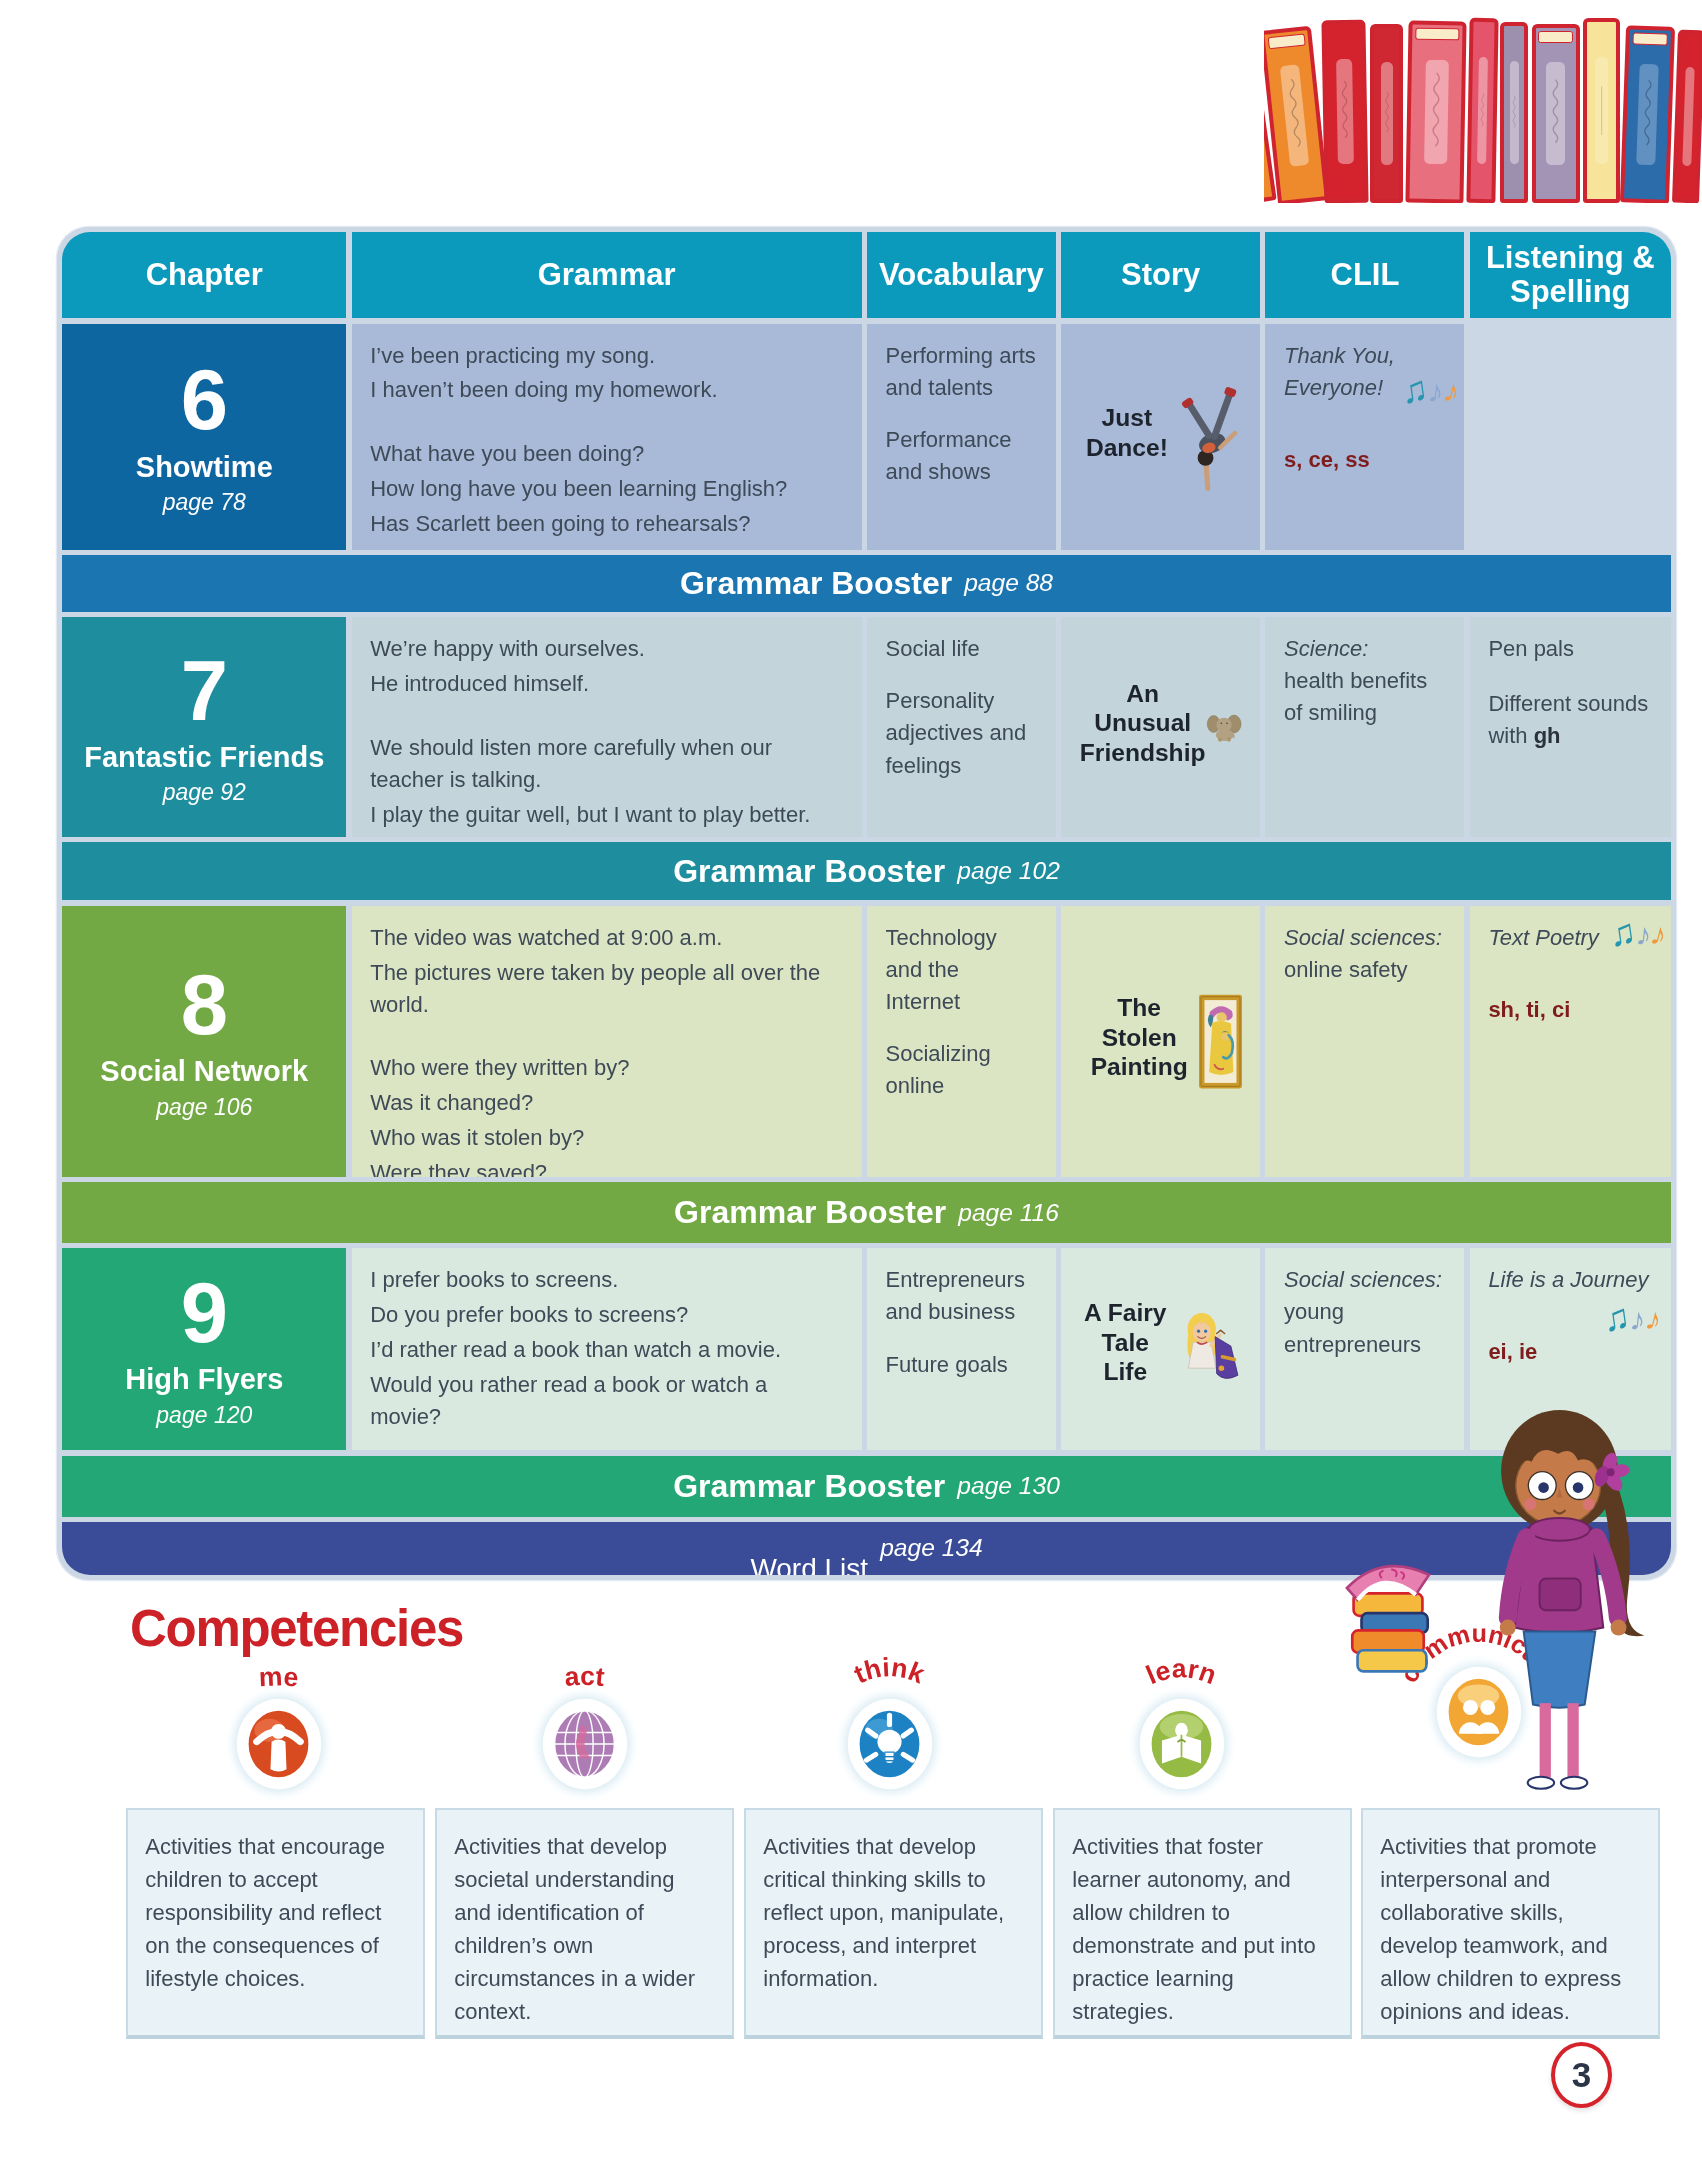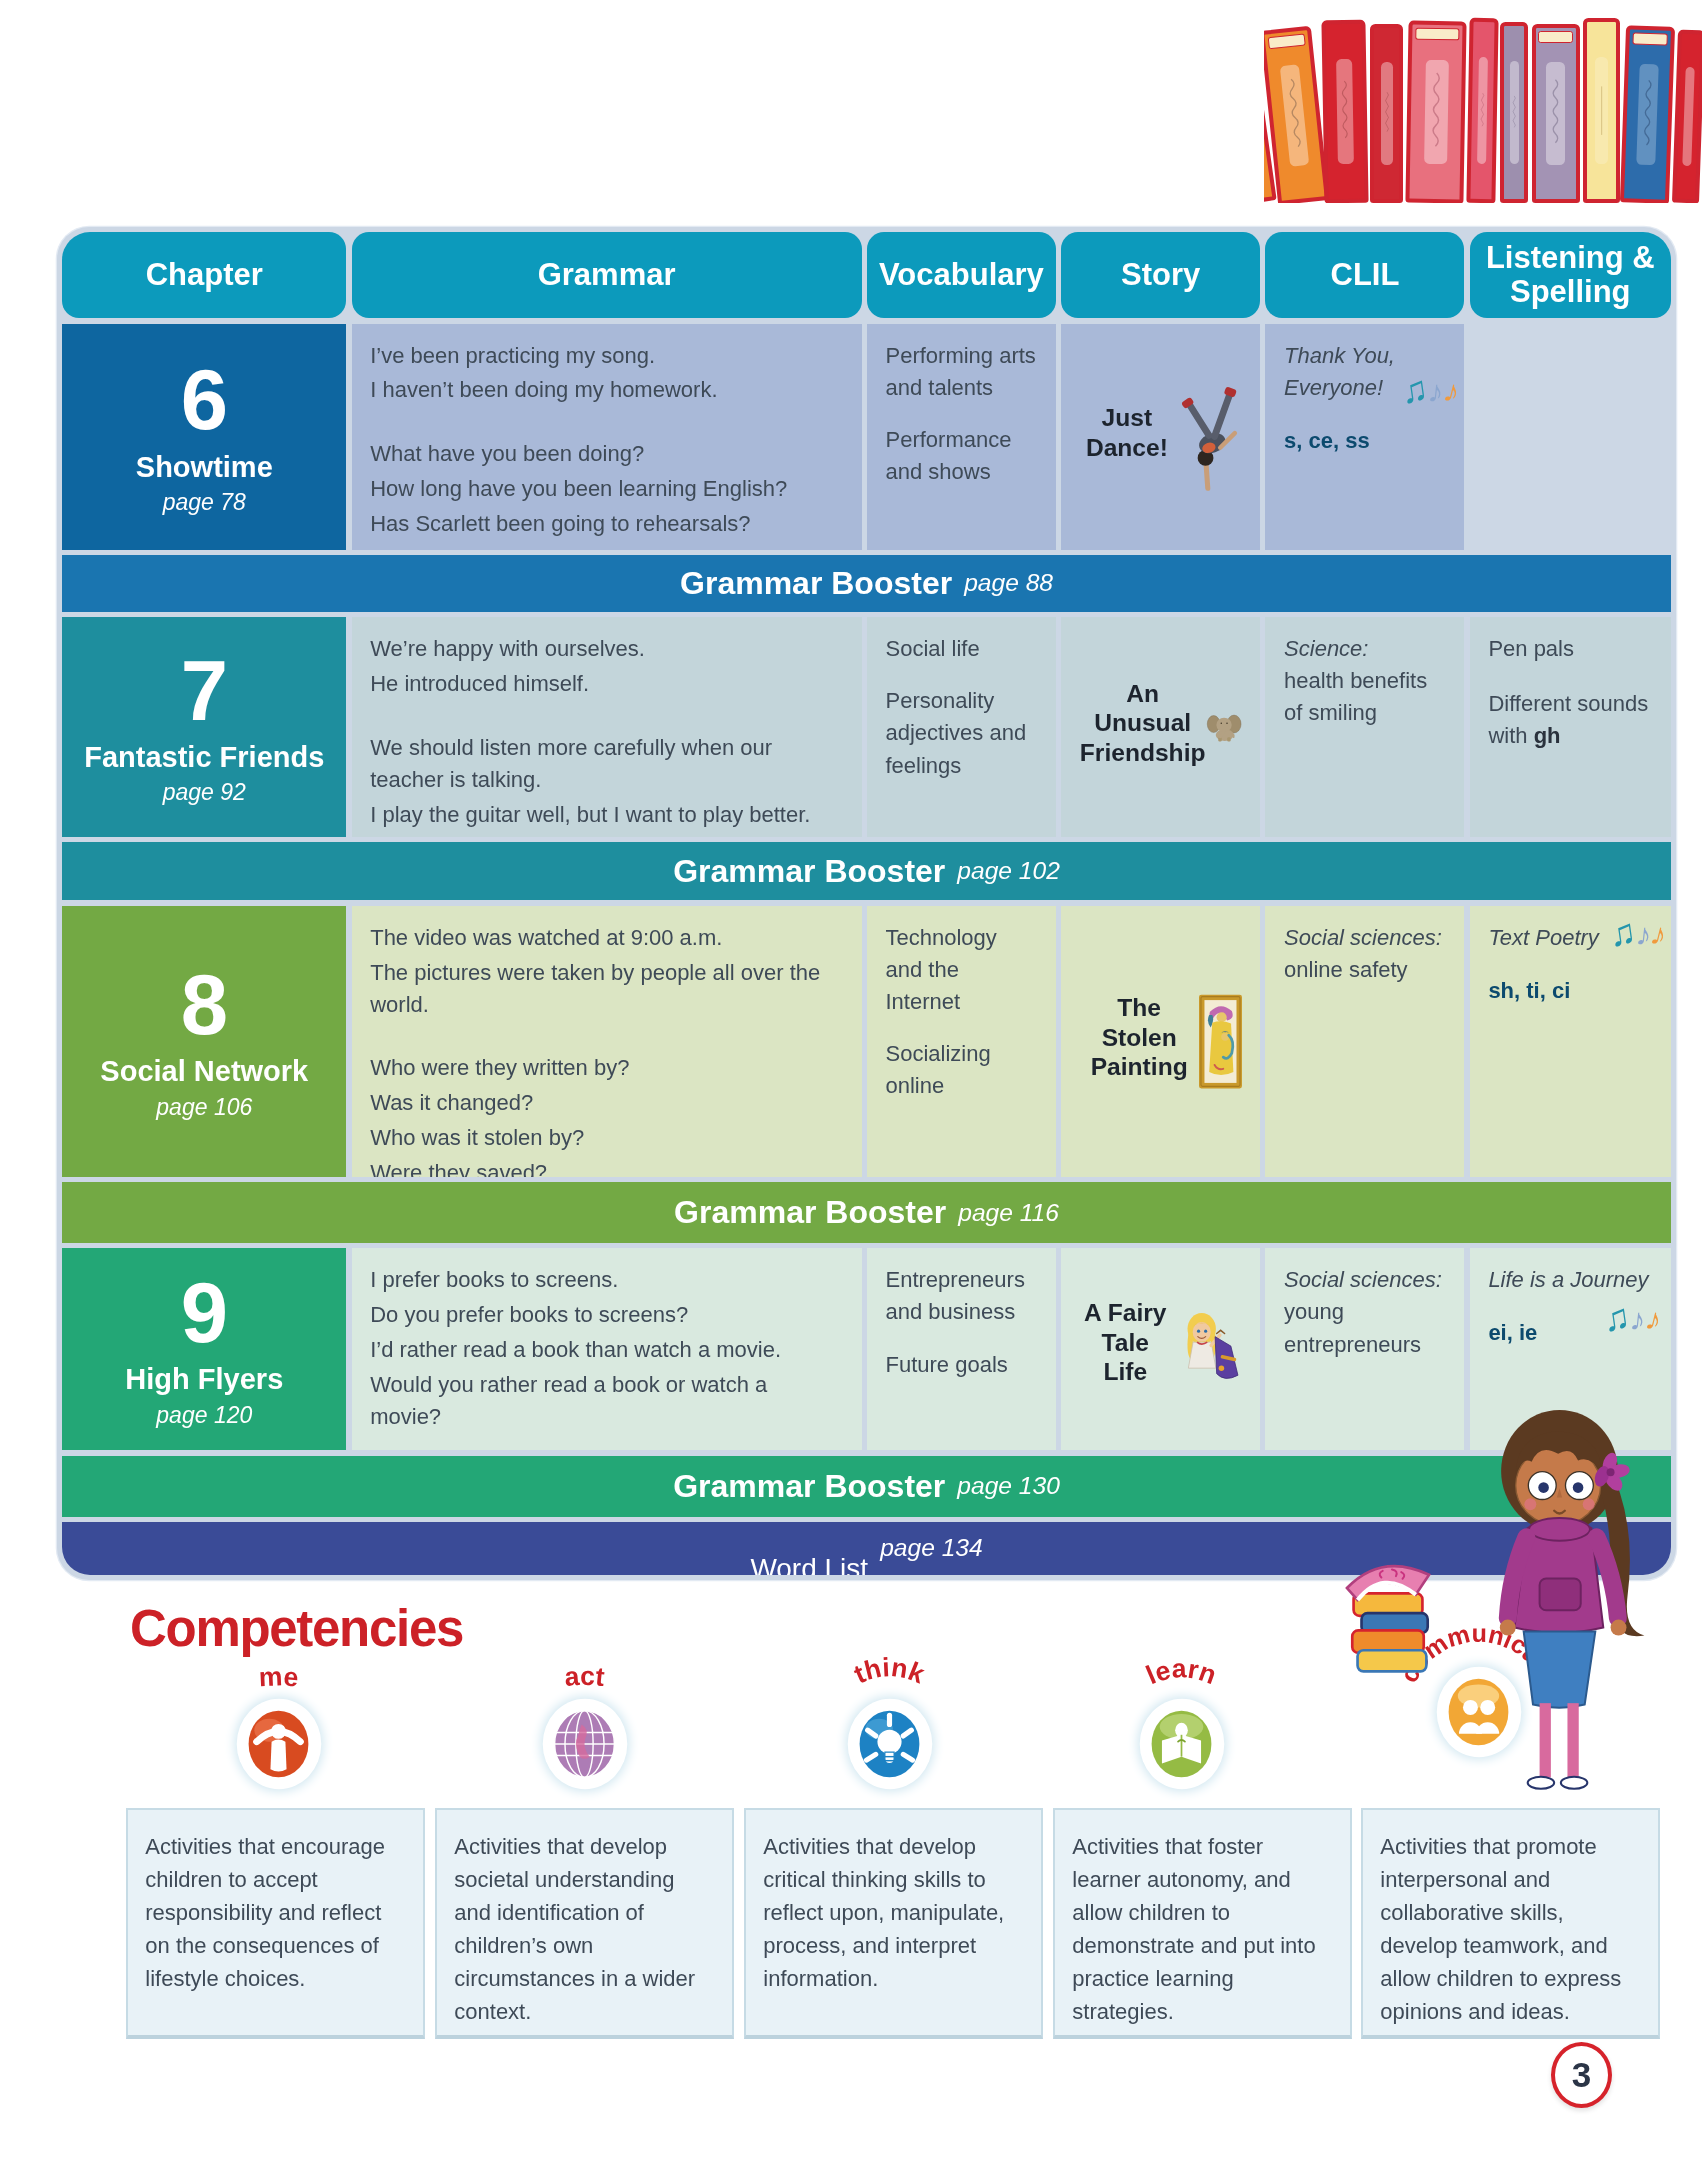"Chapter" .th { border-radius: 17px -> none }
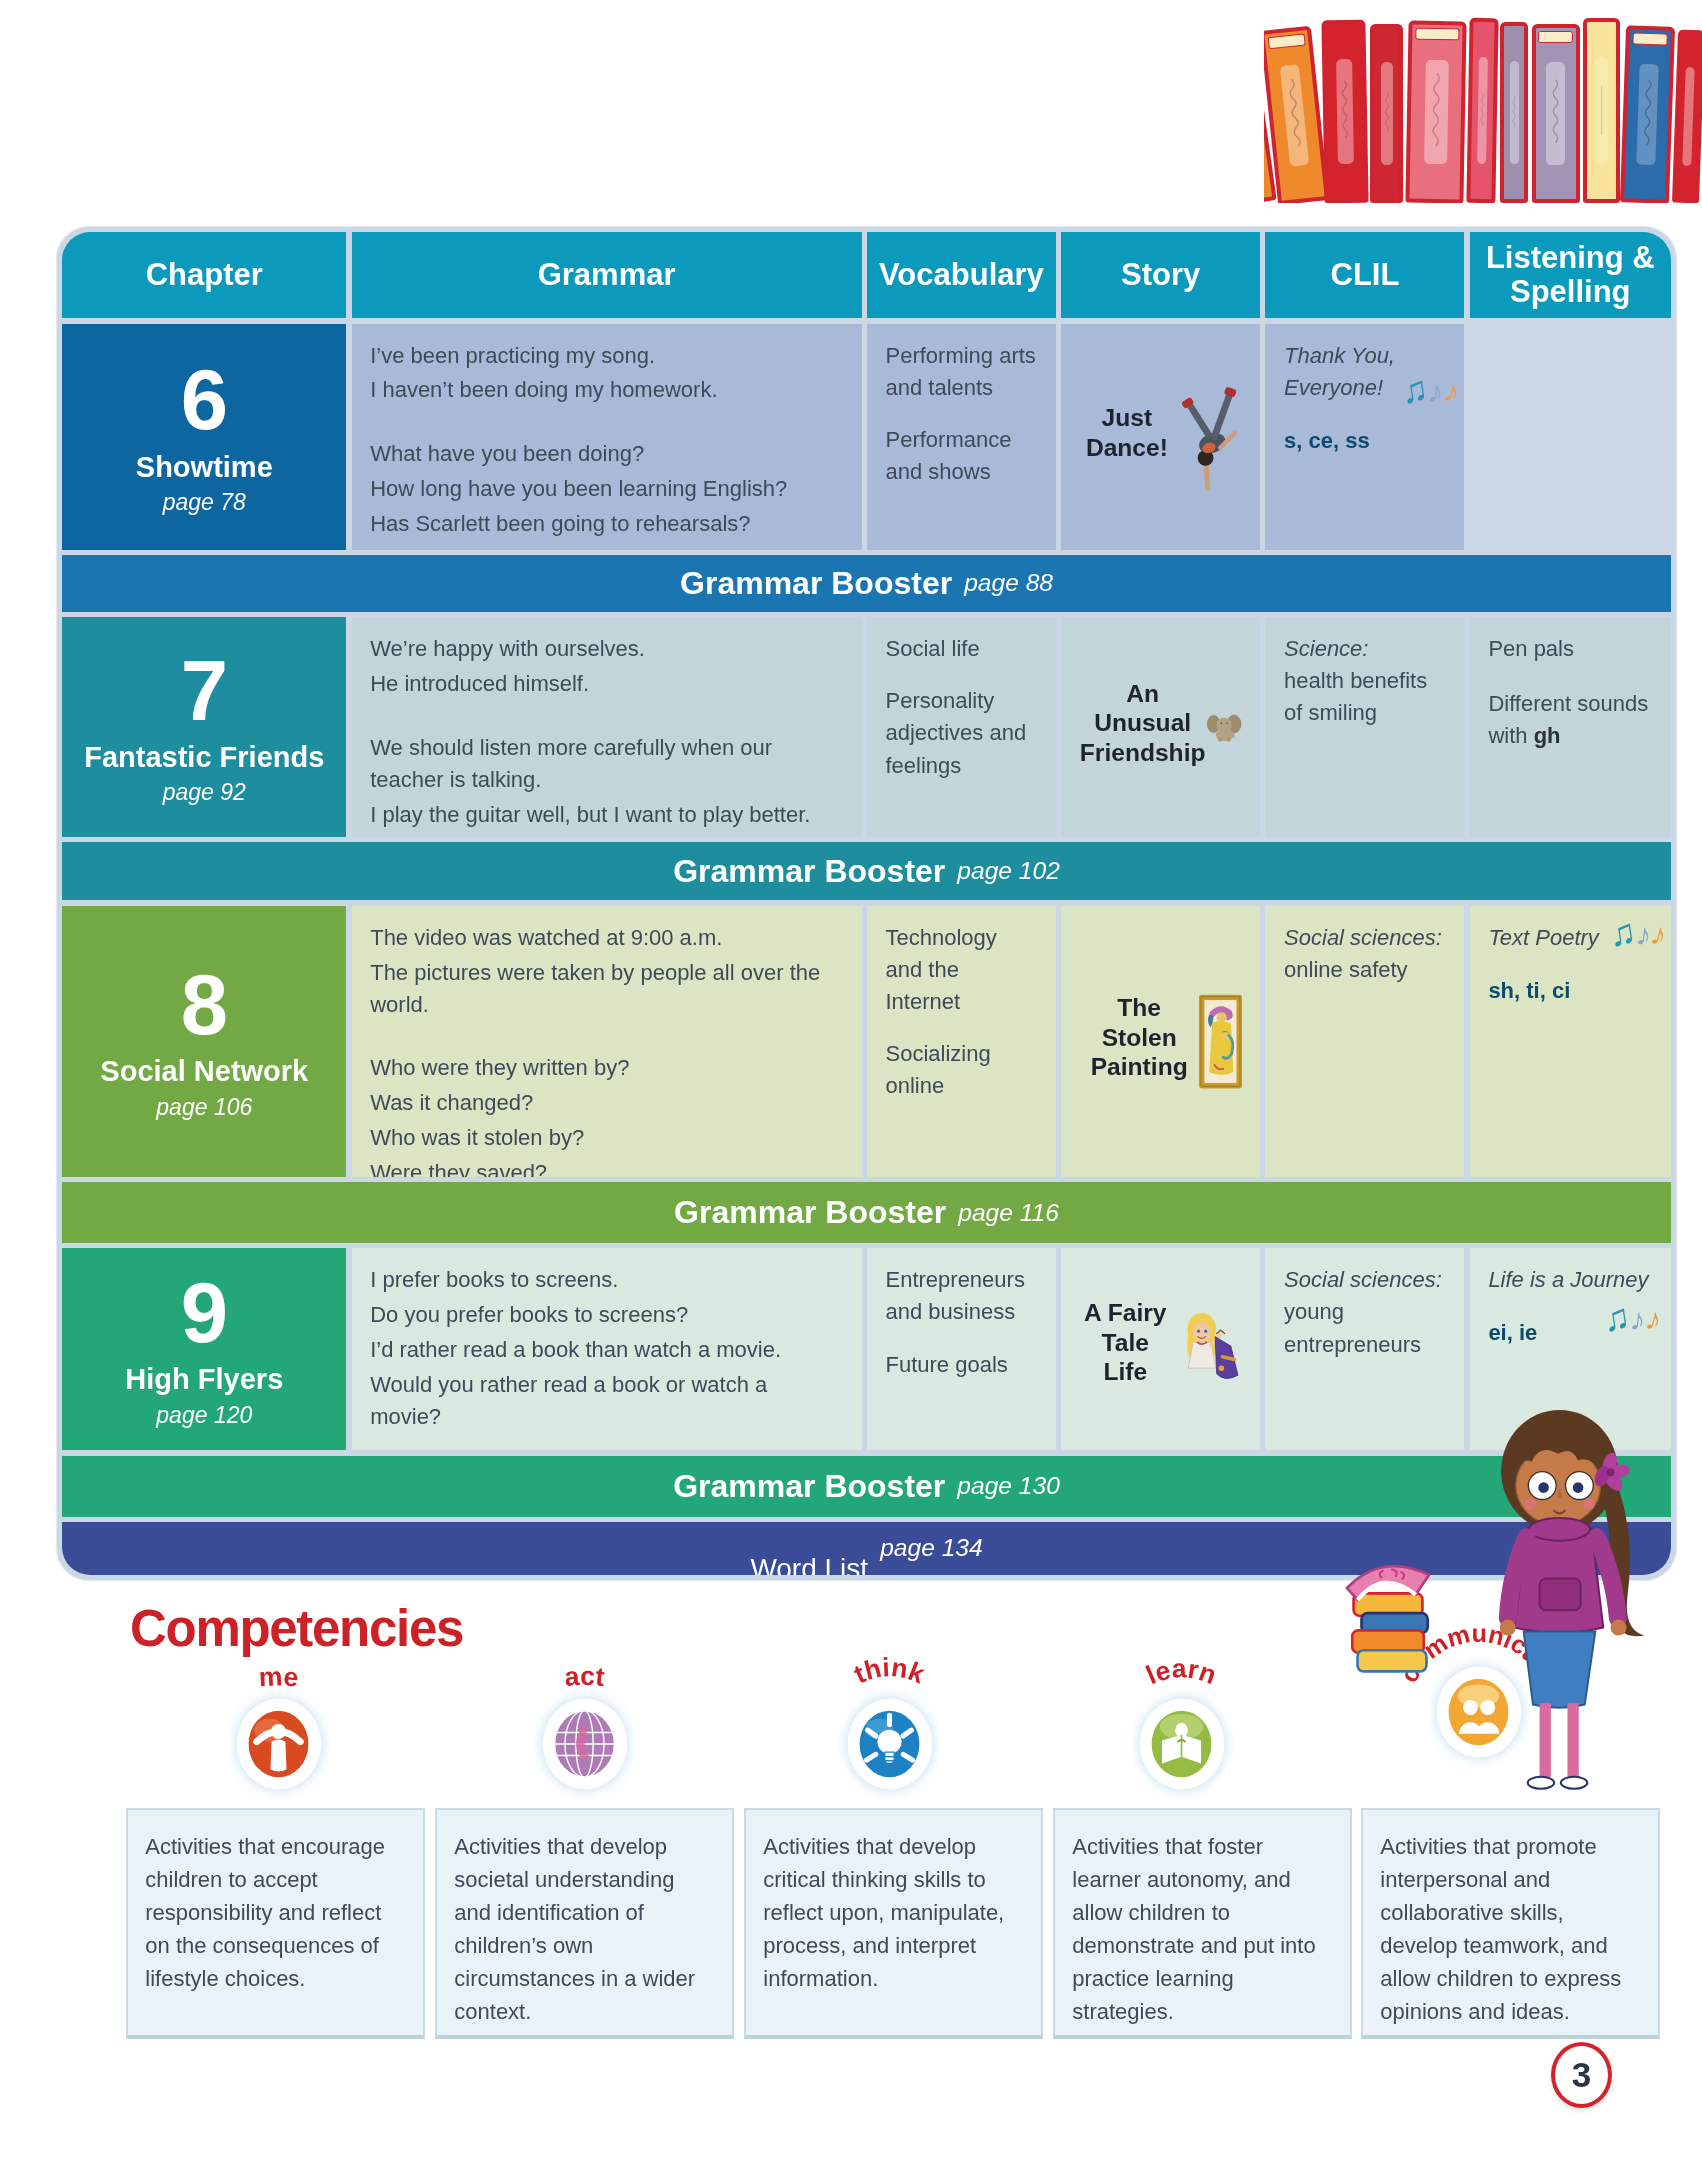"s, ce, ss" .ls .sounds { color: #0c4a6e -> #7f1d1d; margin-top: 21px -> 40px }
